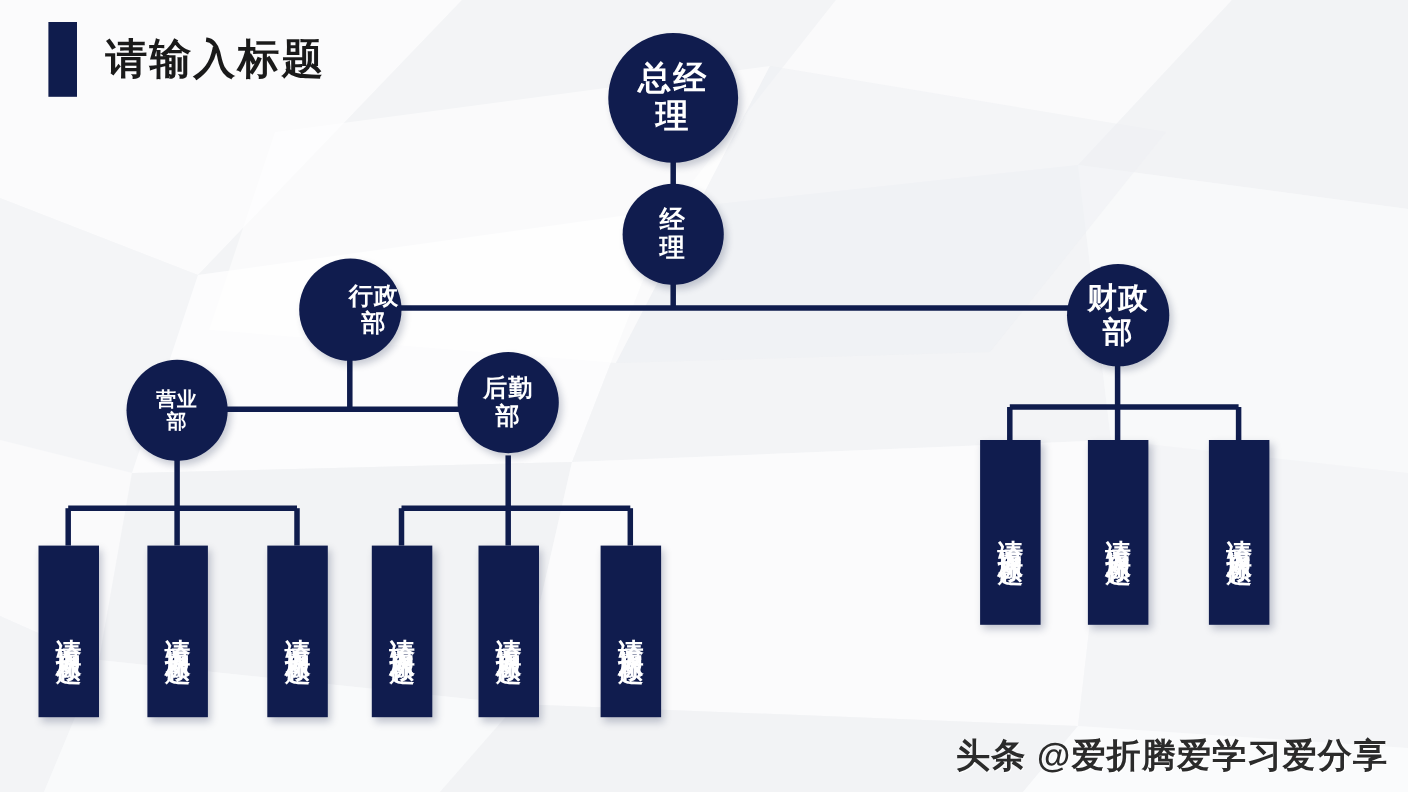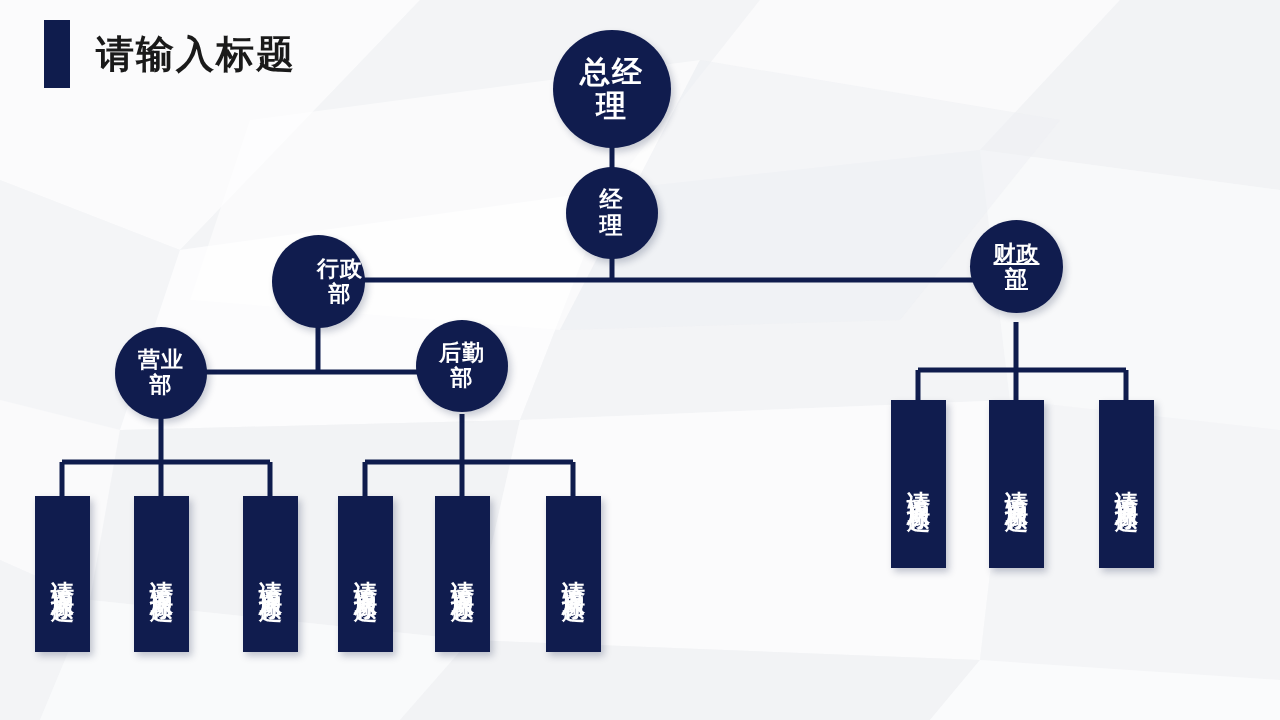"财政" div.node { font-size: 22px -> 27px; text-decoration: underline -> none; top: 220px -> 240px }
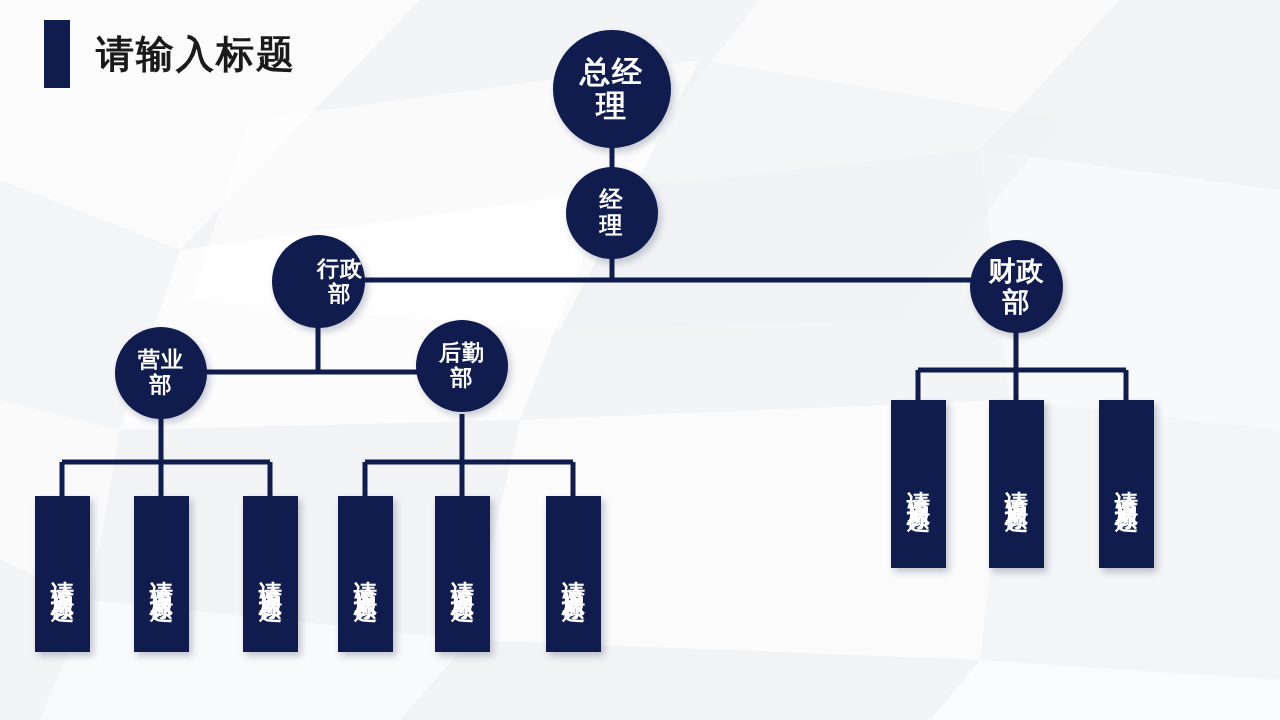"营业" div.node { font-size: 22px -> 18px }
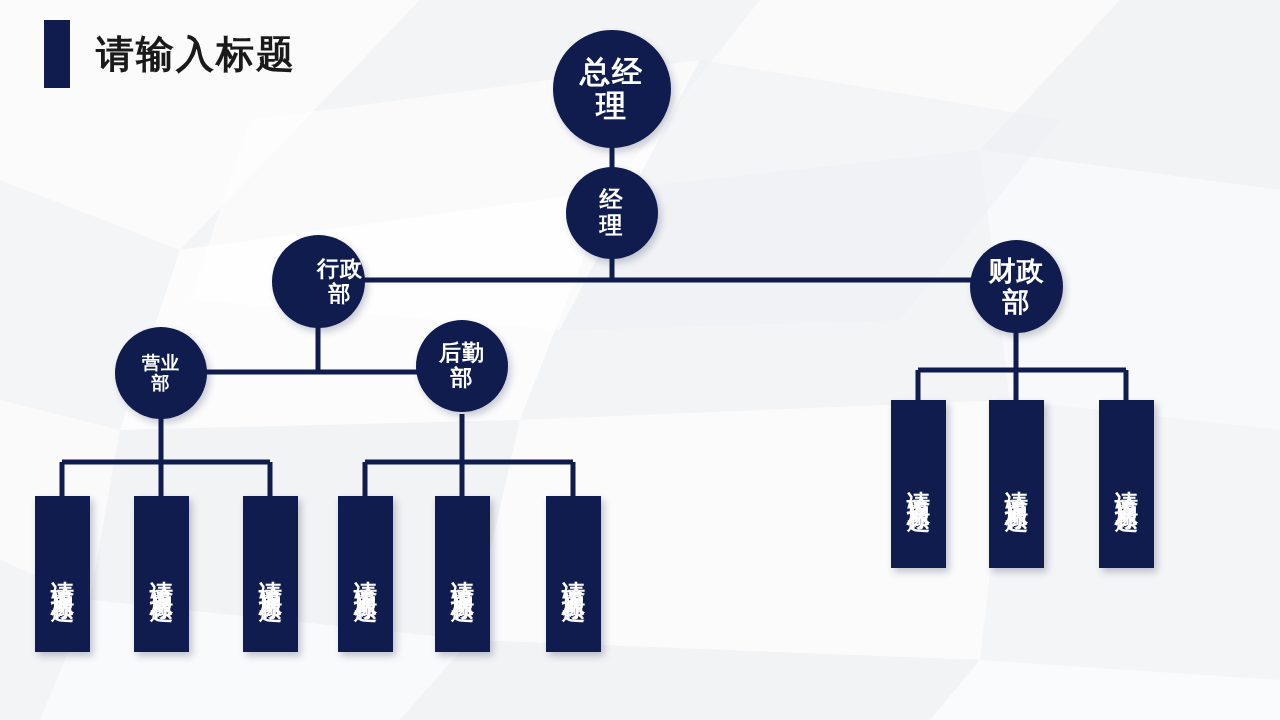"头条 @爱折腾爱学习爱分享" div.watermark { html: none -> <div>头条 @爱折腾爱学习爱分享</div> }
